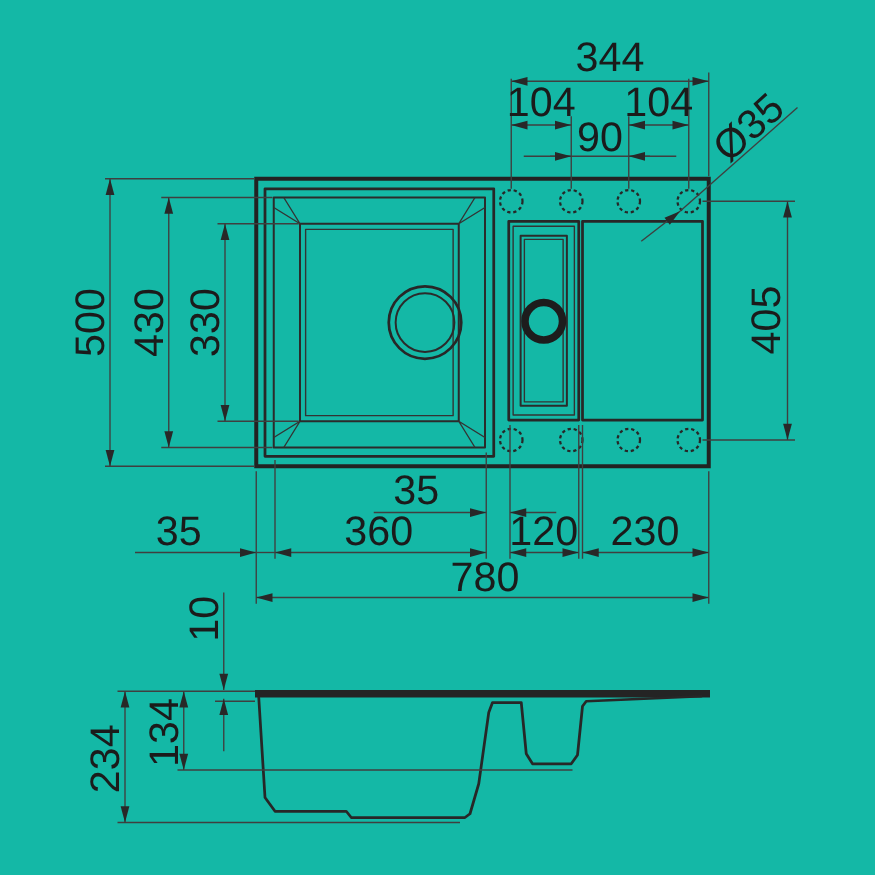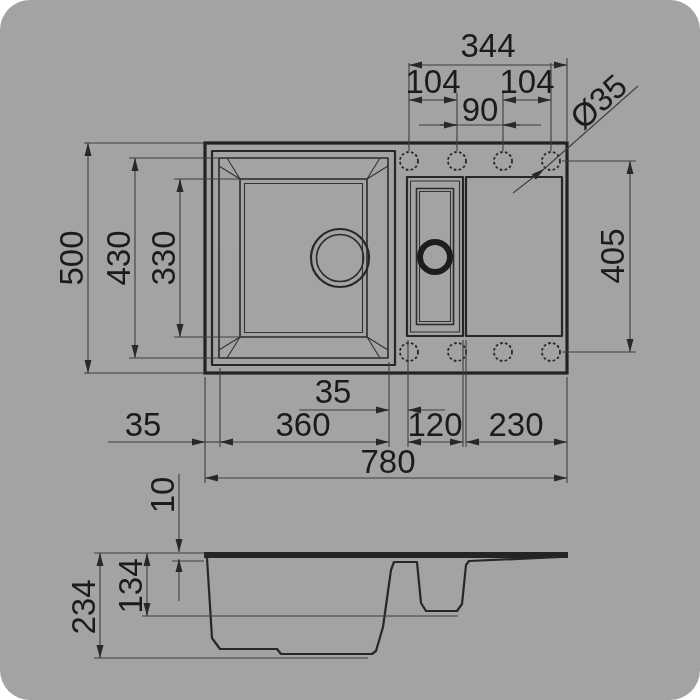"344" .page { background: #a3a3a3 -> #14b8a6; border-radius: 30px -> none }
